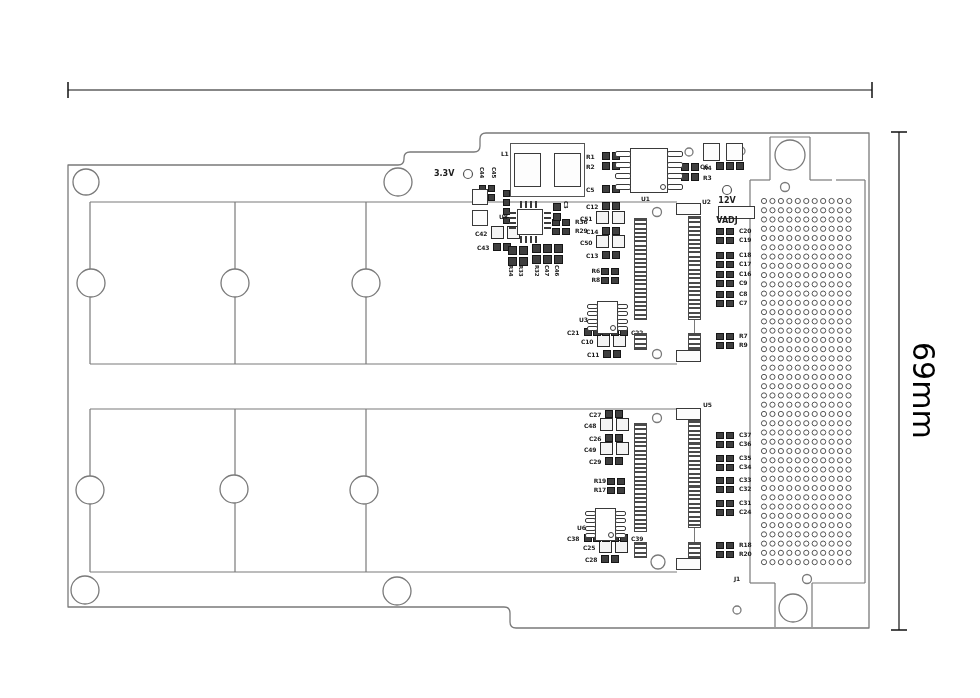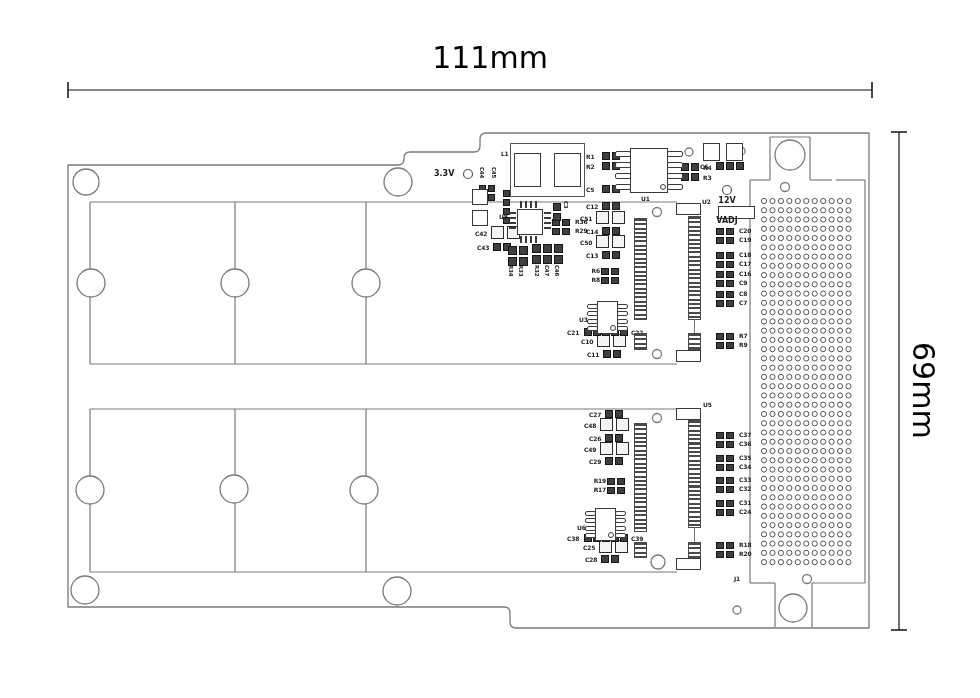"111mm" div.dim-label-top { html: <div>111mm</div> -> none }
